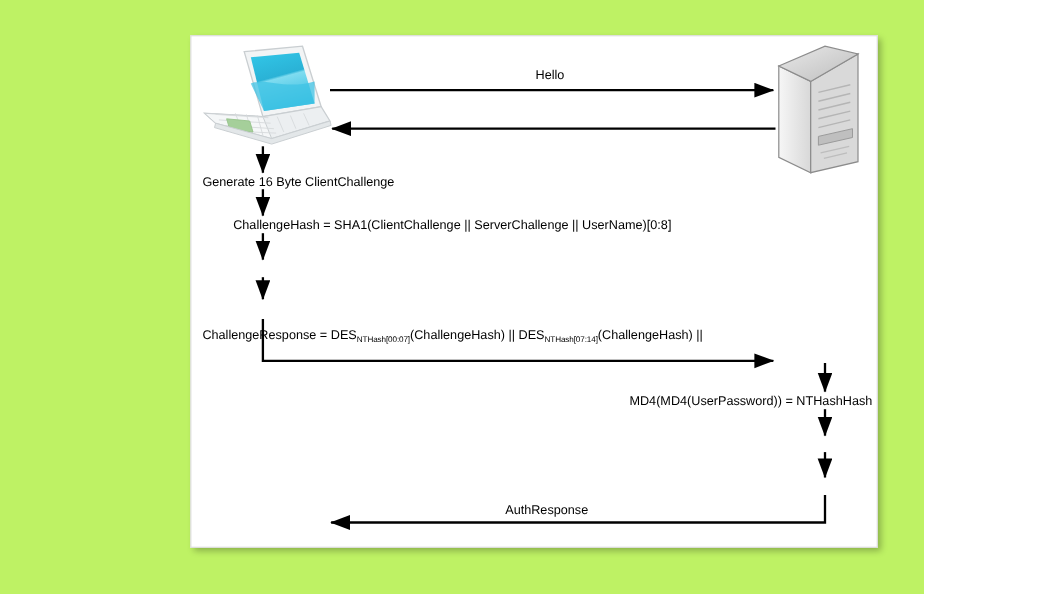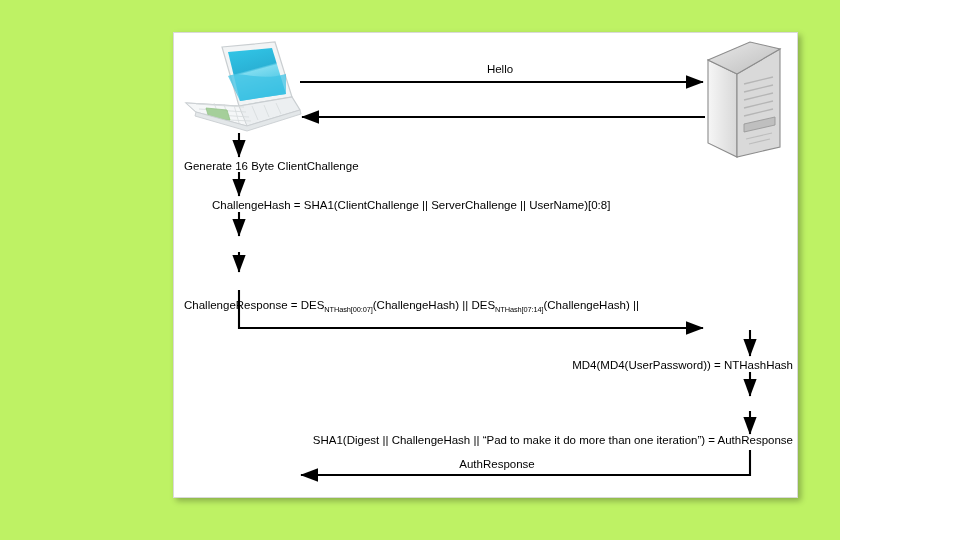"SHA1(Digest || ChallengeHash || “Pad" div.lbl { html: <div>SHA1(Digest || ChallengeHash || “Pad to make it do more than one iteration”) = AuthResponse</div> -> none }
